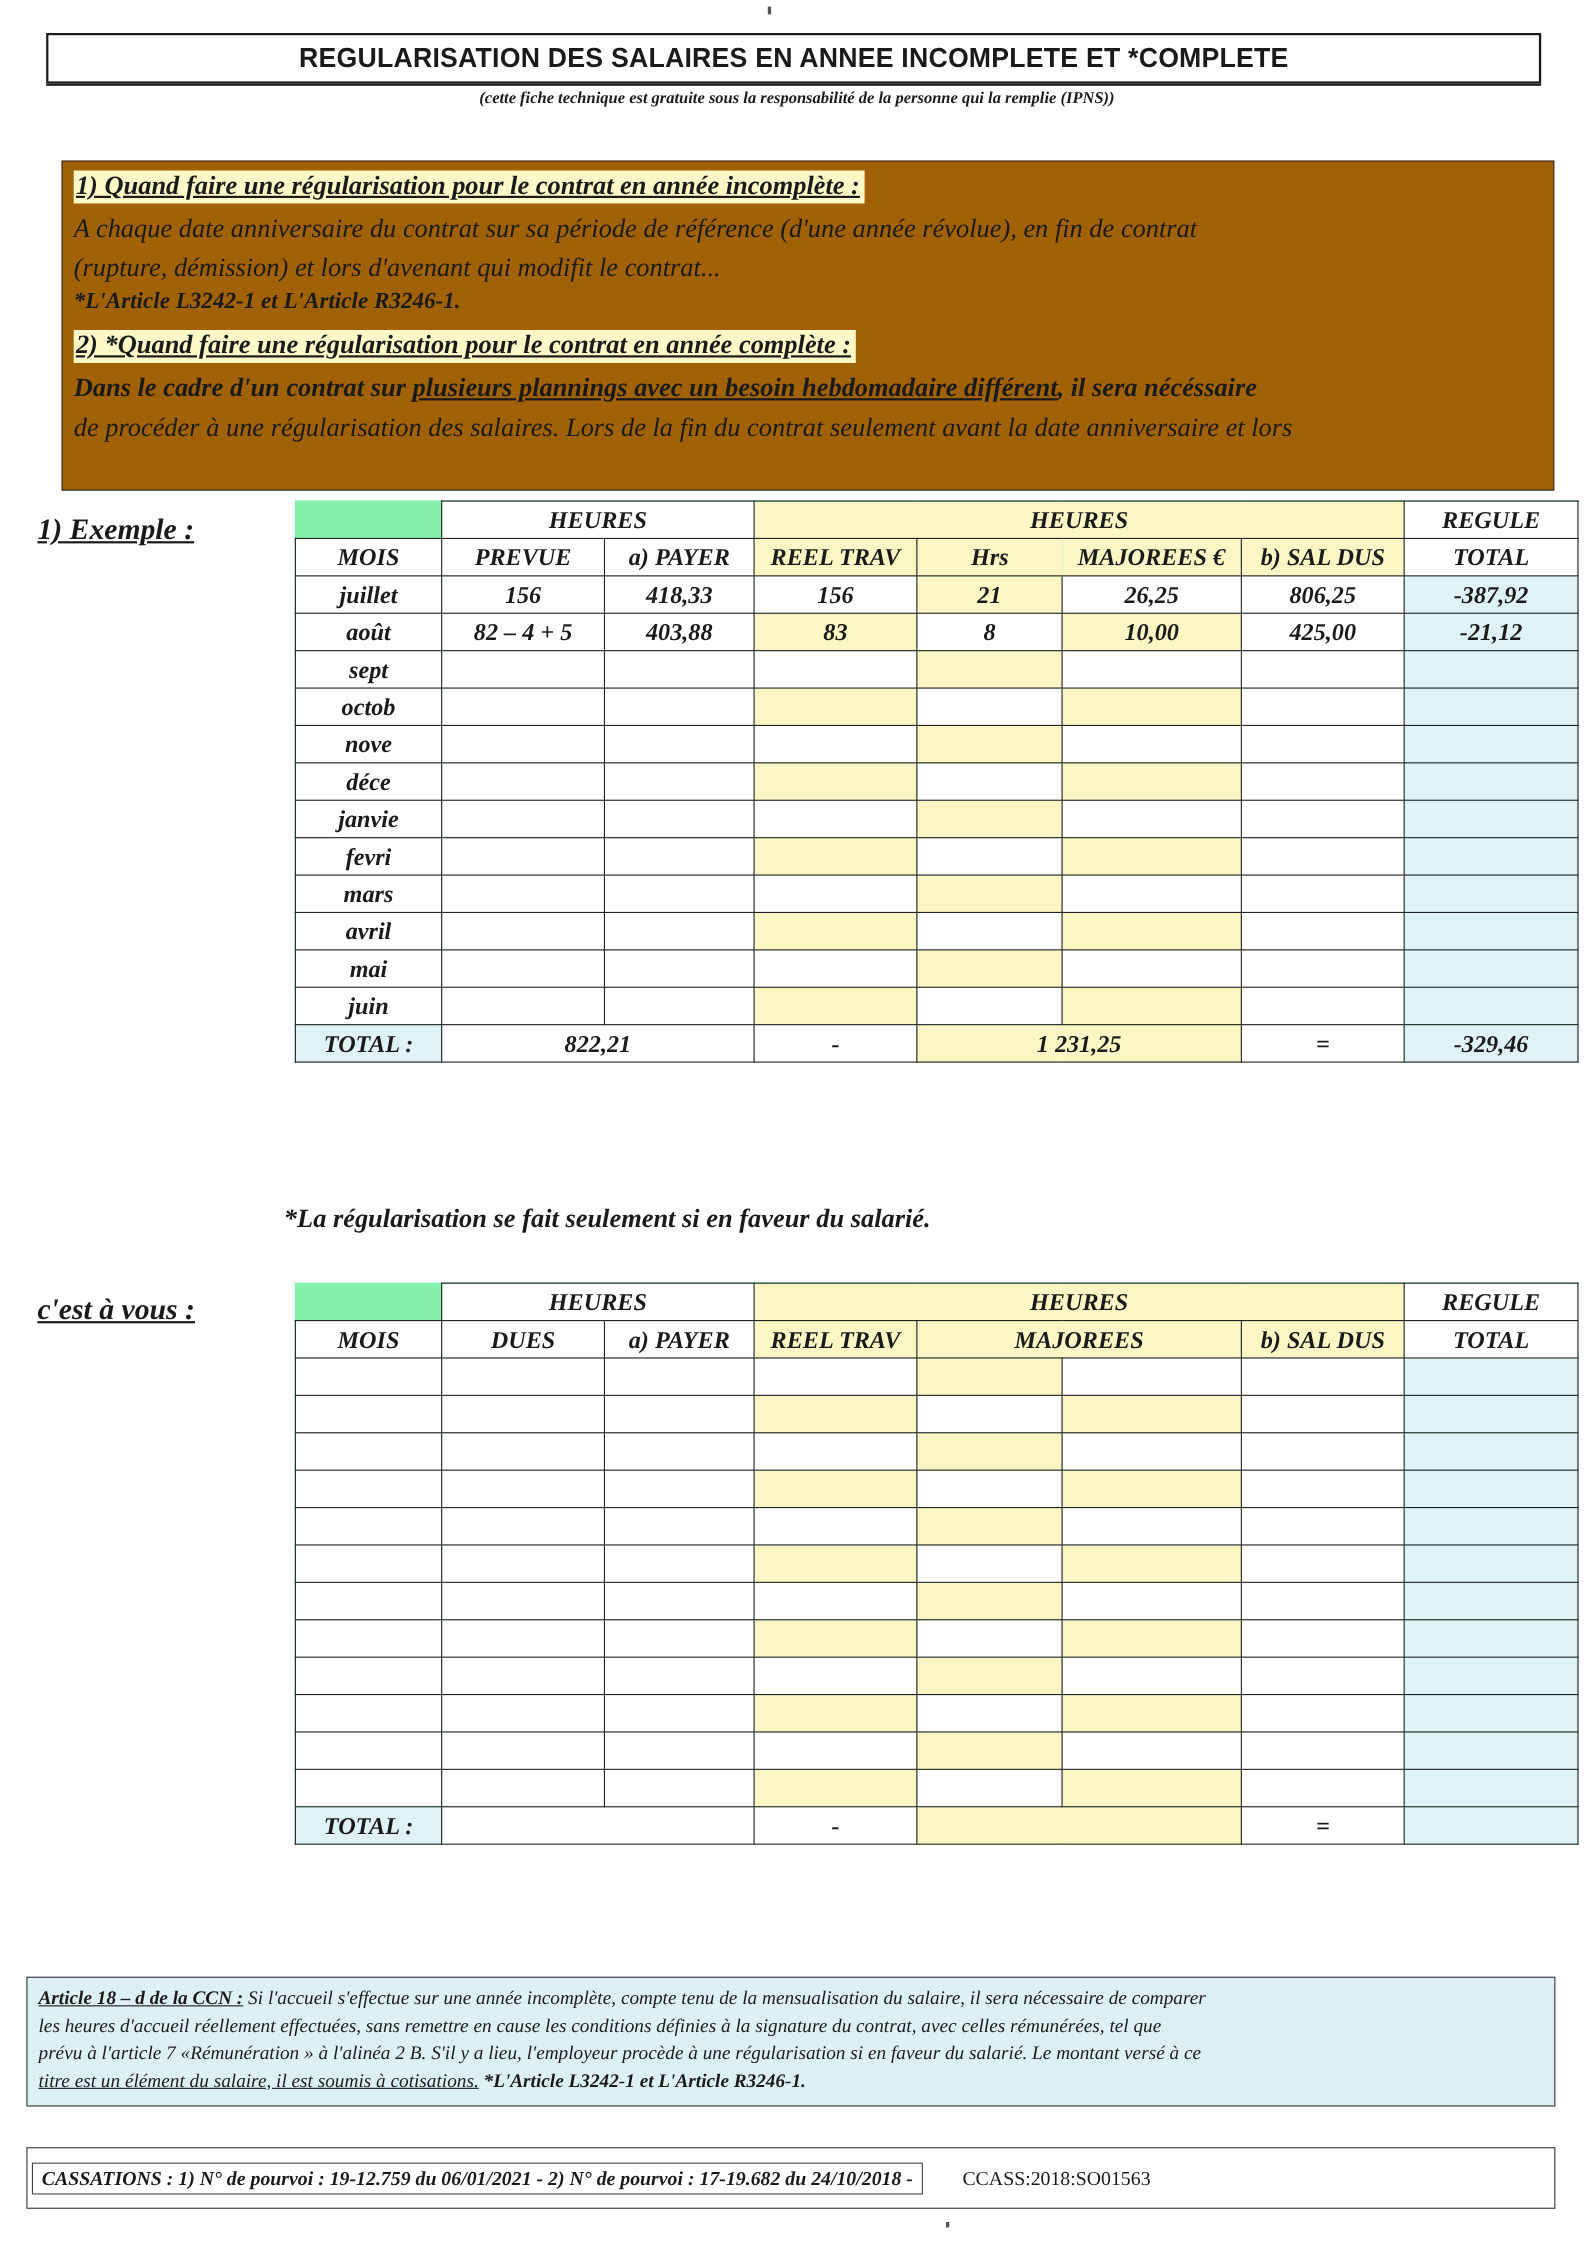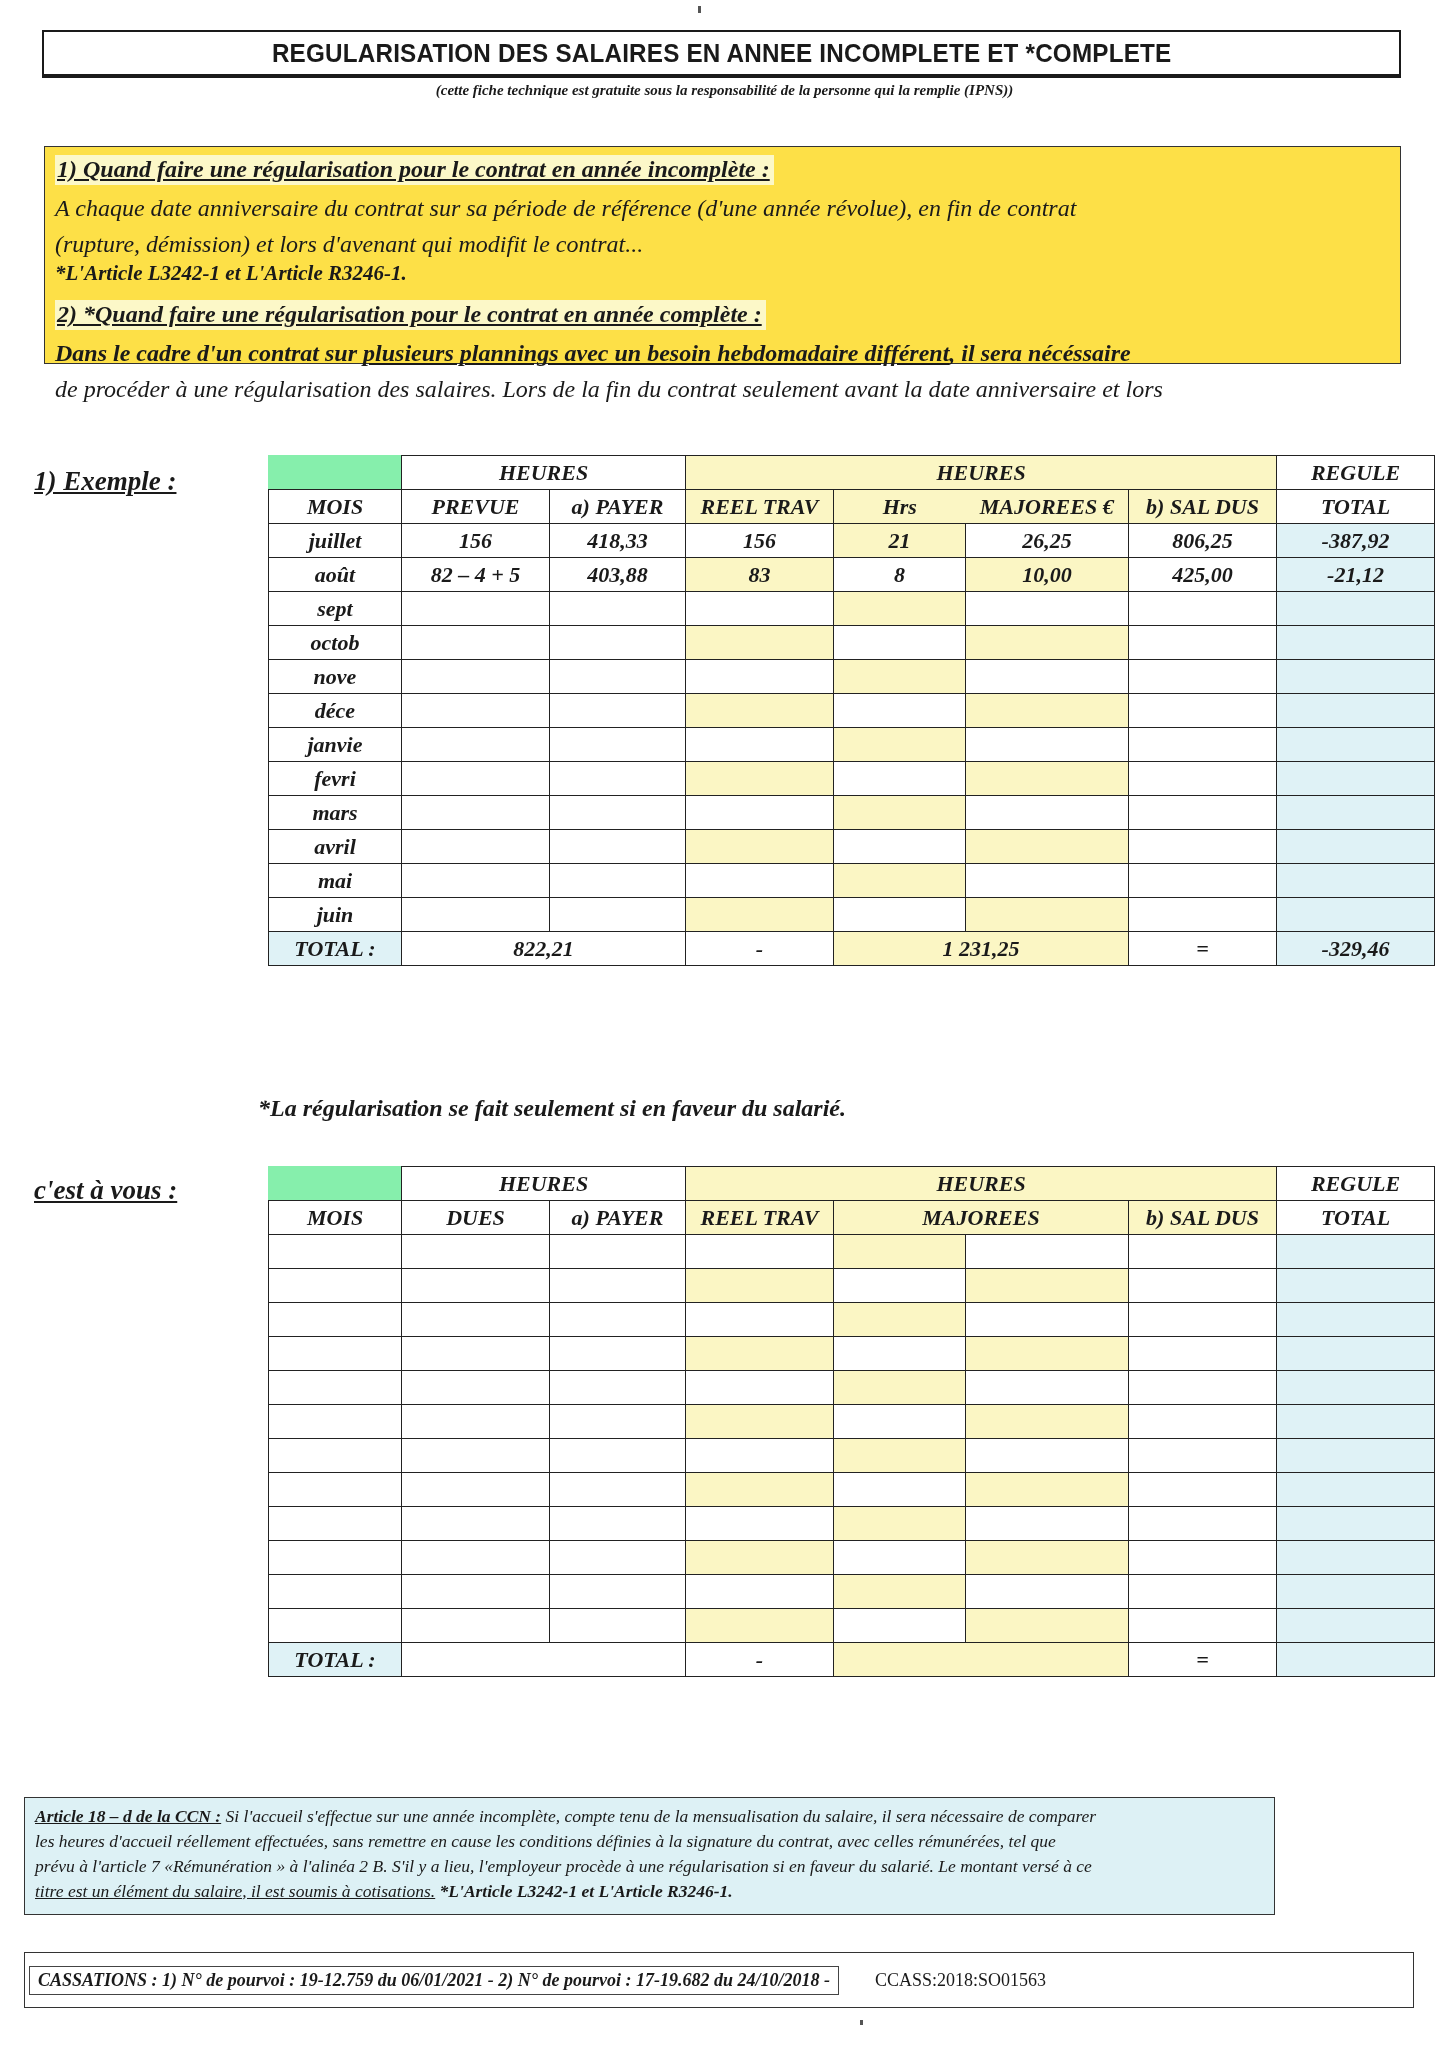"1) Quand faire une régularisation" .intro-box { background: #fde047 -> #a16207; height: 218px -> 300px; left: 44px -> 56px }
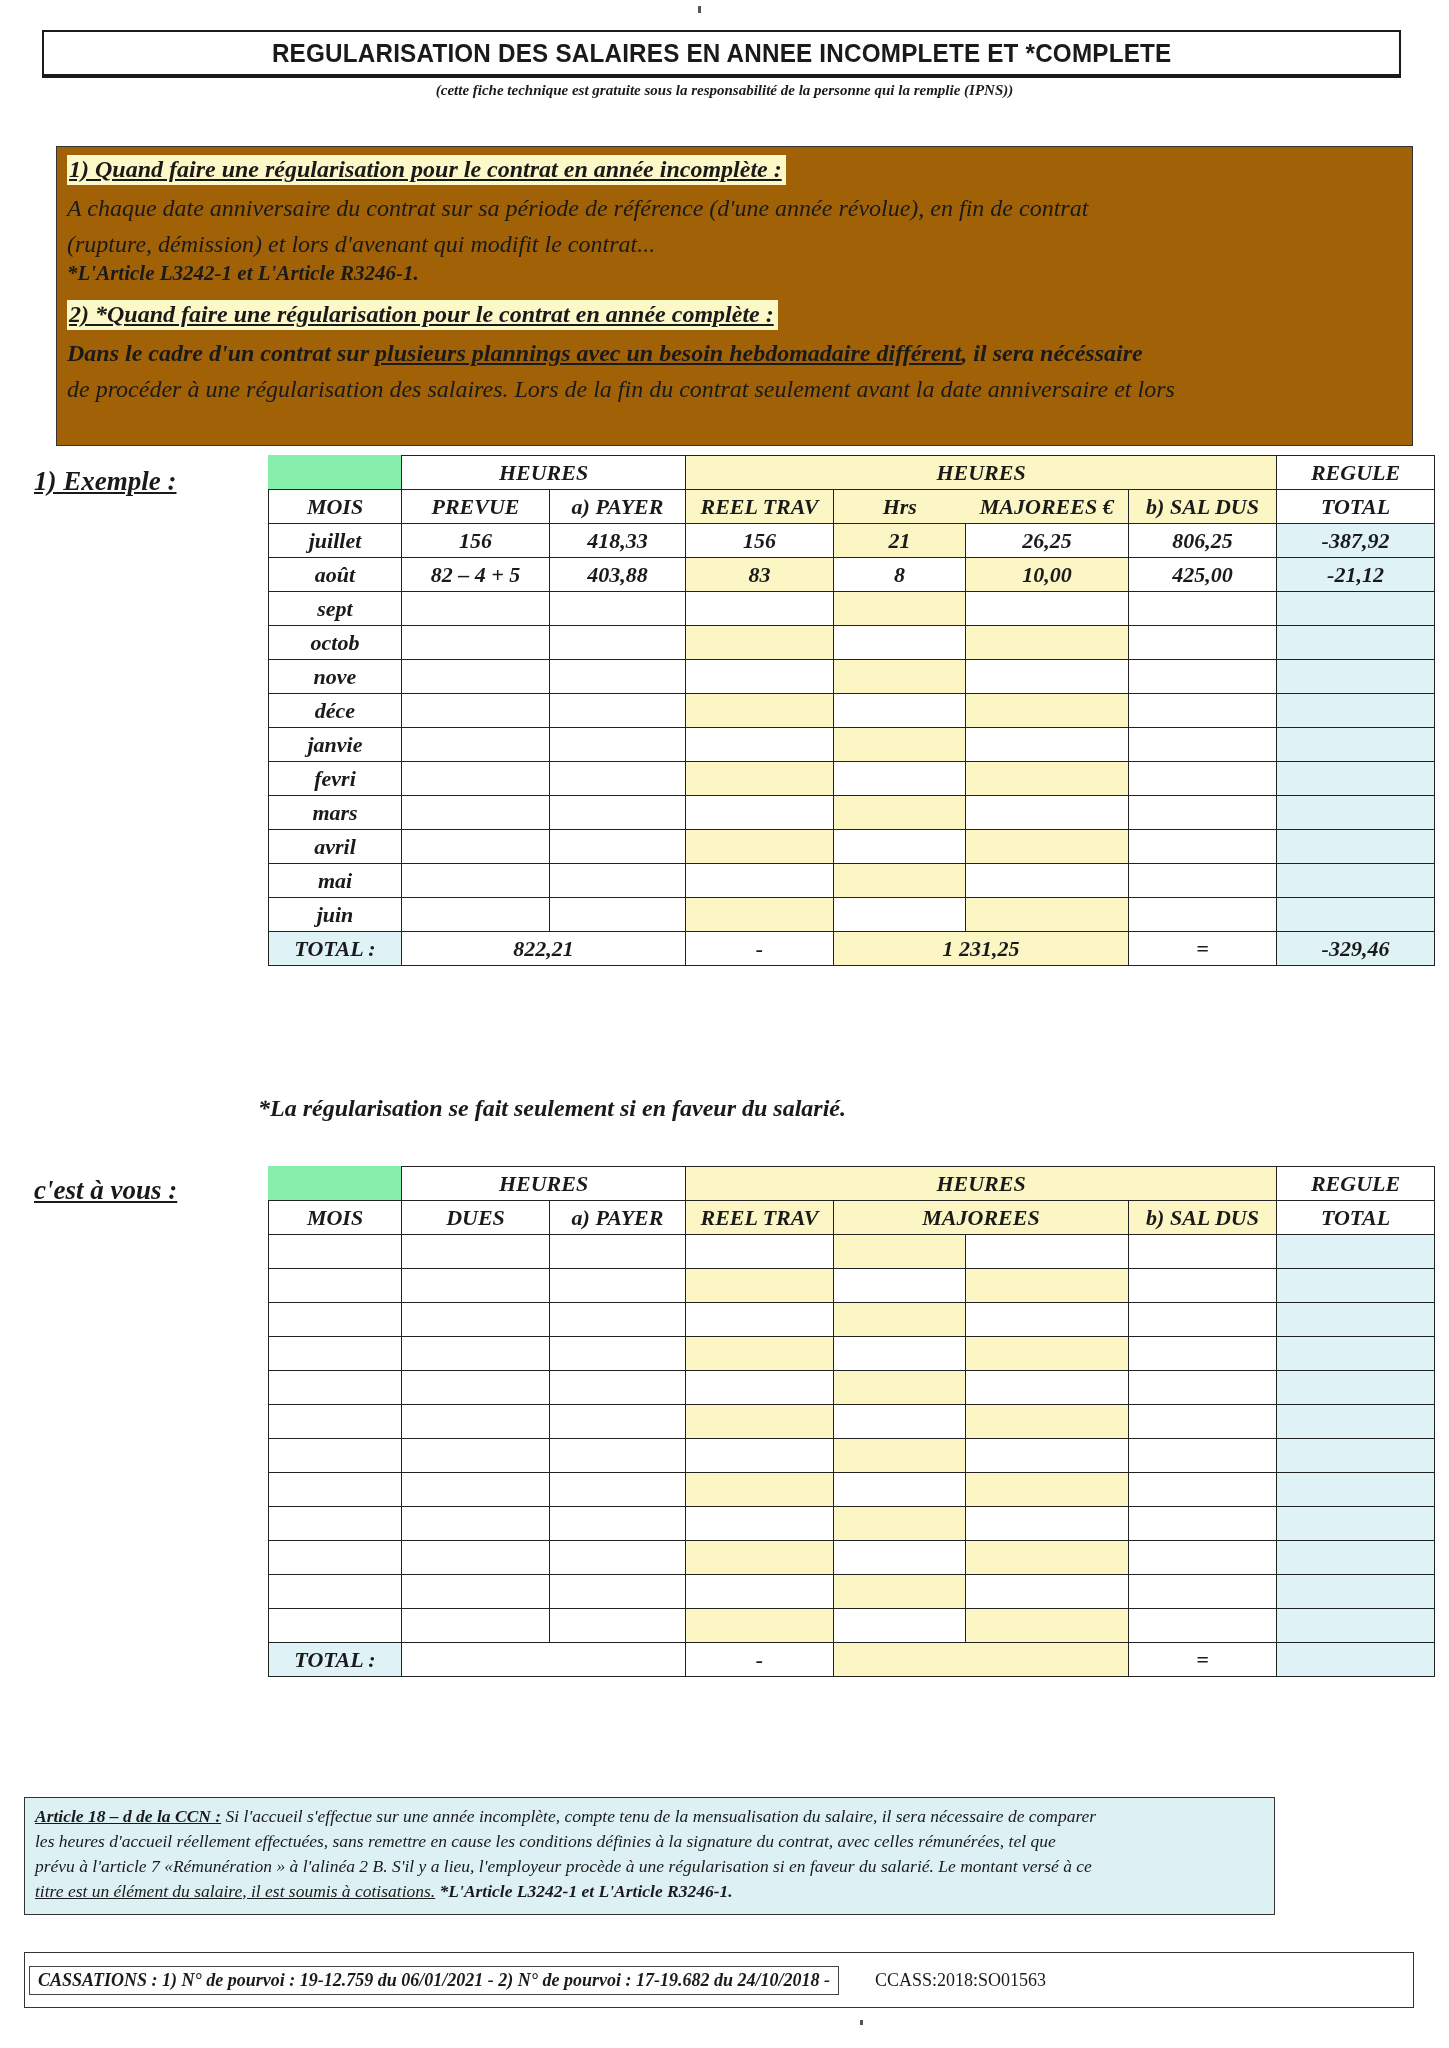"Article 18 – d de" .article-box { width: 1251px -> 1390px }
